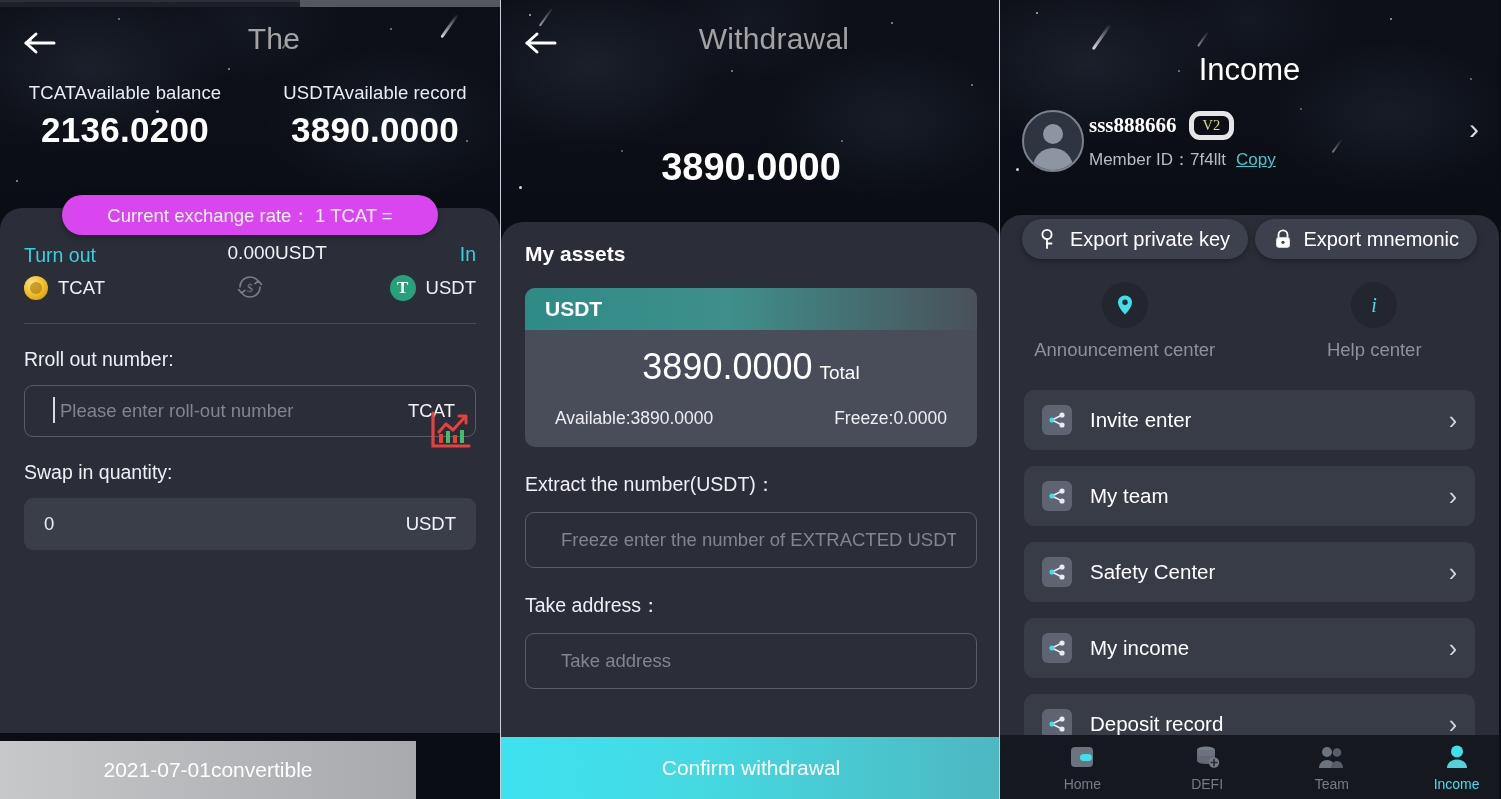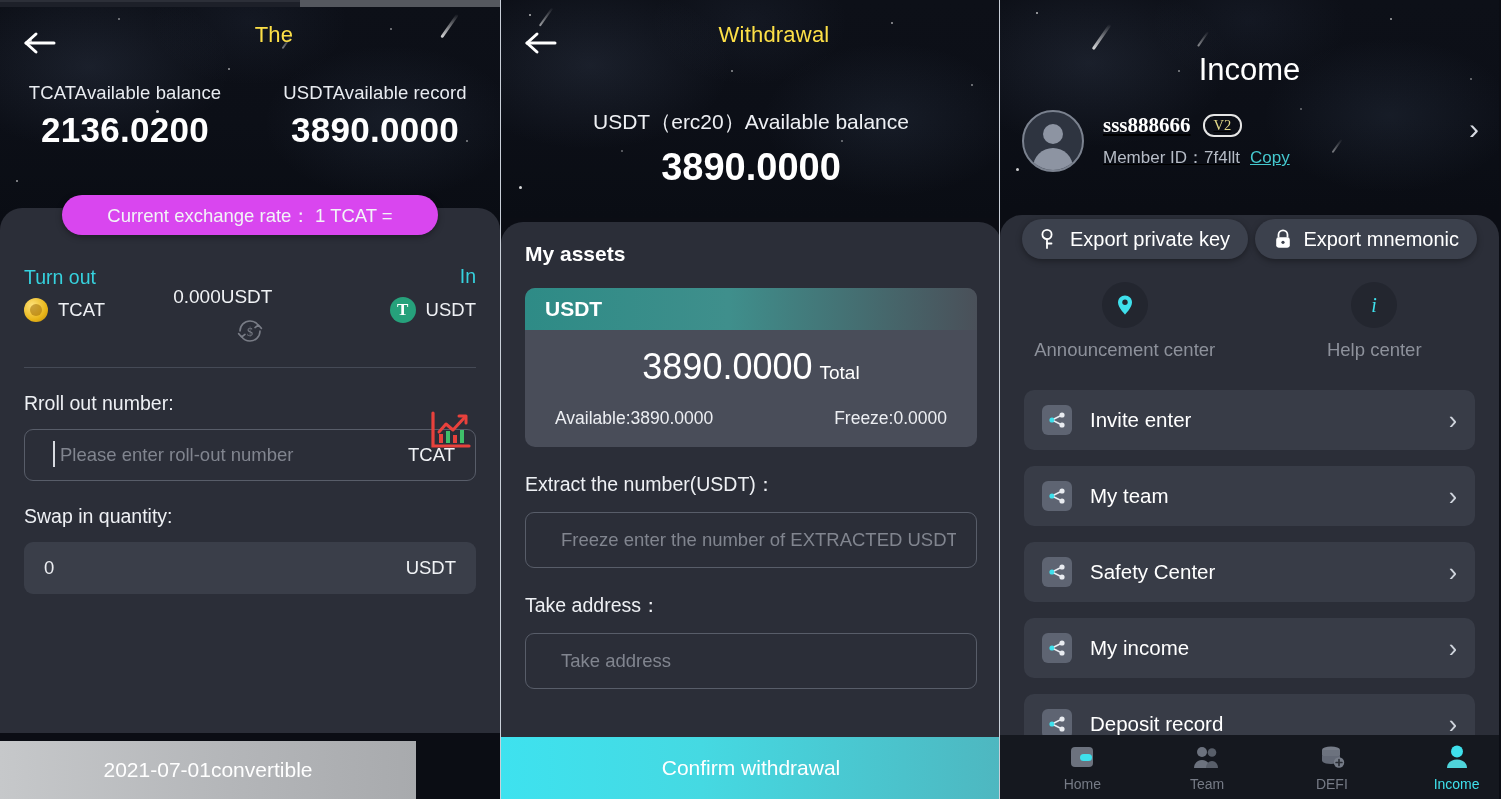"The" .hdr-title { color: #fde047 -> #a3a3a3; font-size: 22px -> 30px }
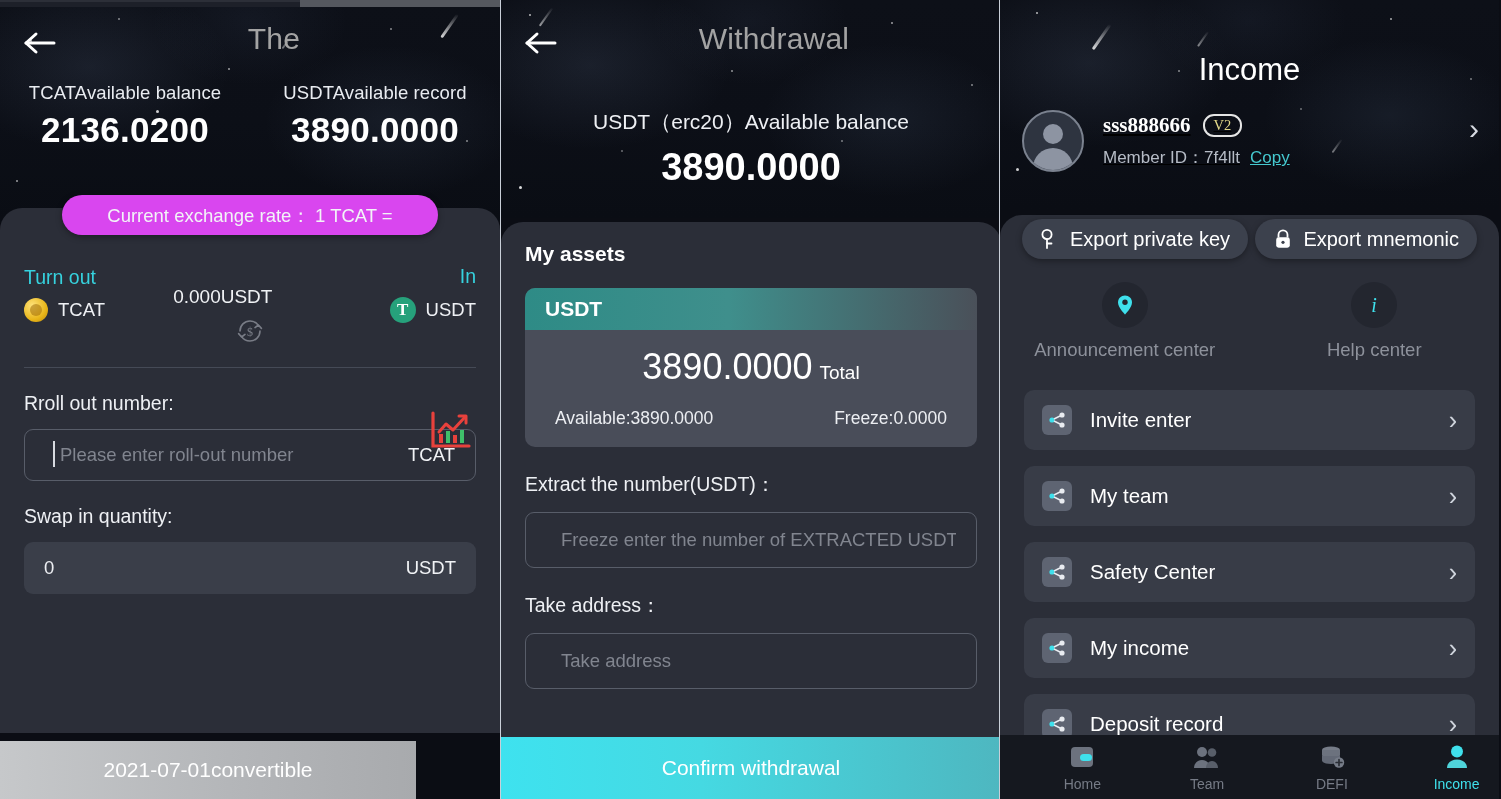"USDT（erc20）Available balance" div.p2-balline { html: <div>USDT（erc20）Available balance</div> -> none }
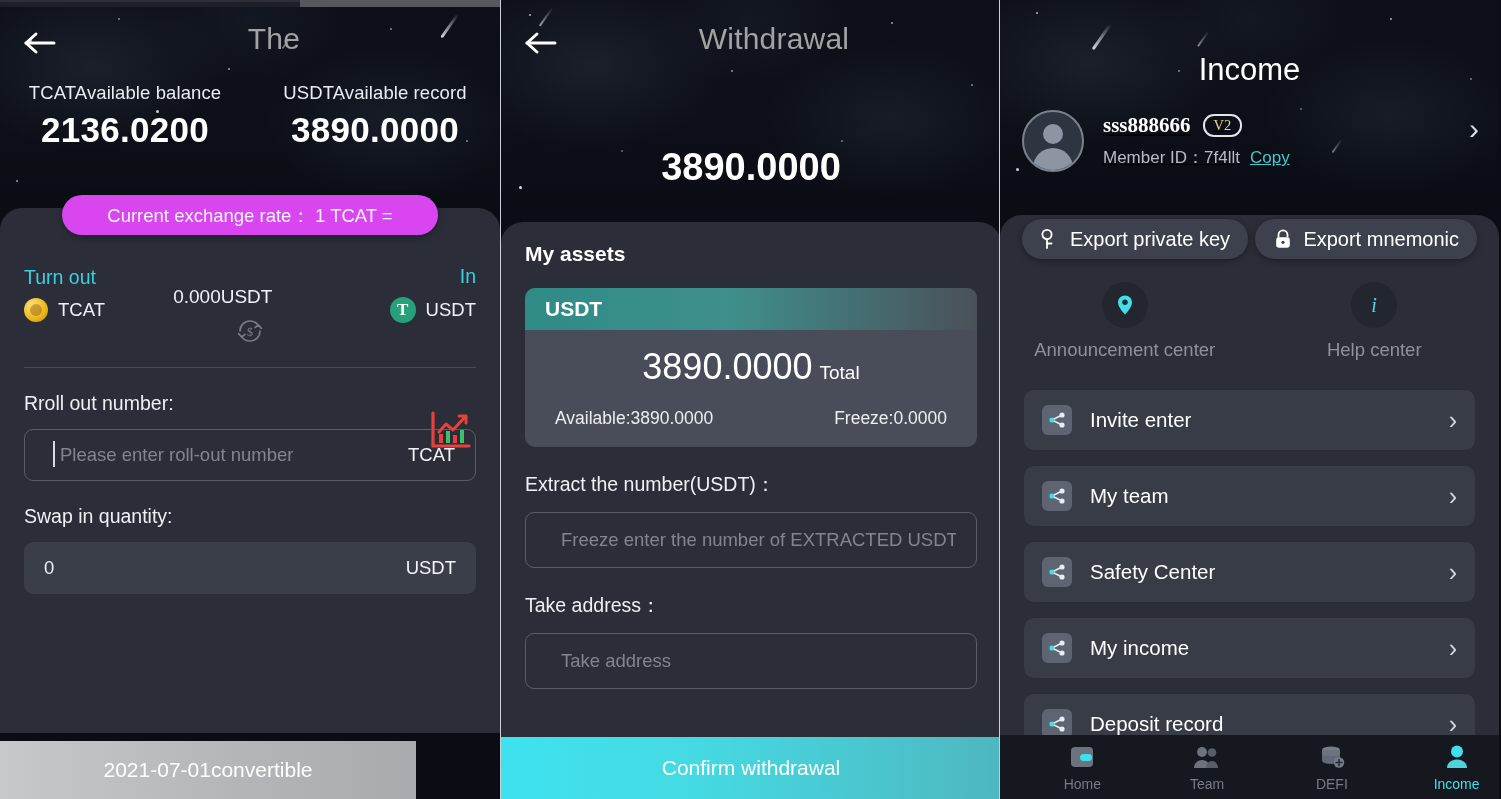"sss888666" .profile { gap: 19px -> 5px; text-decoration: underline -> none }
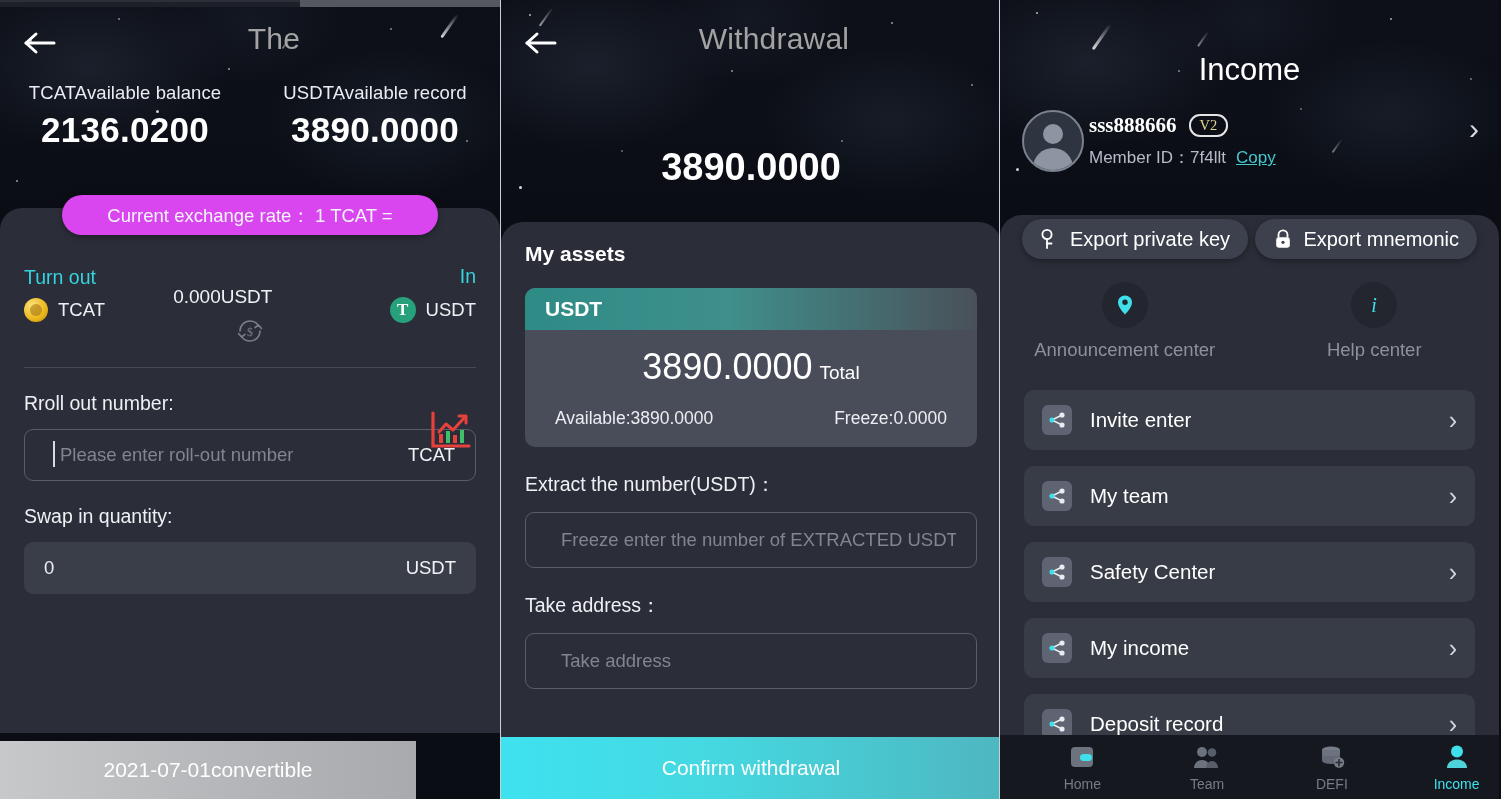"V2" .vbadge { border: 2px solid #e5e5e5 -> 5px solid #e5e5e5 }
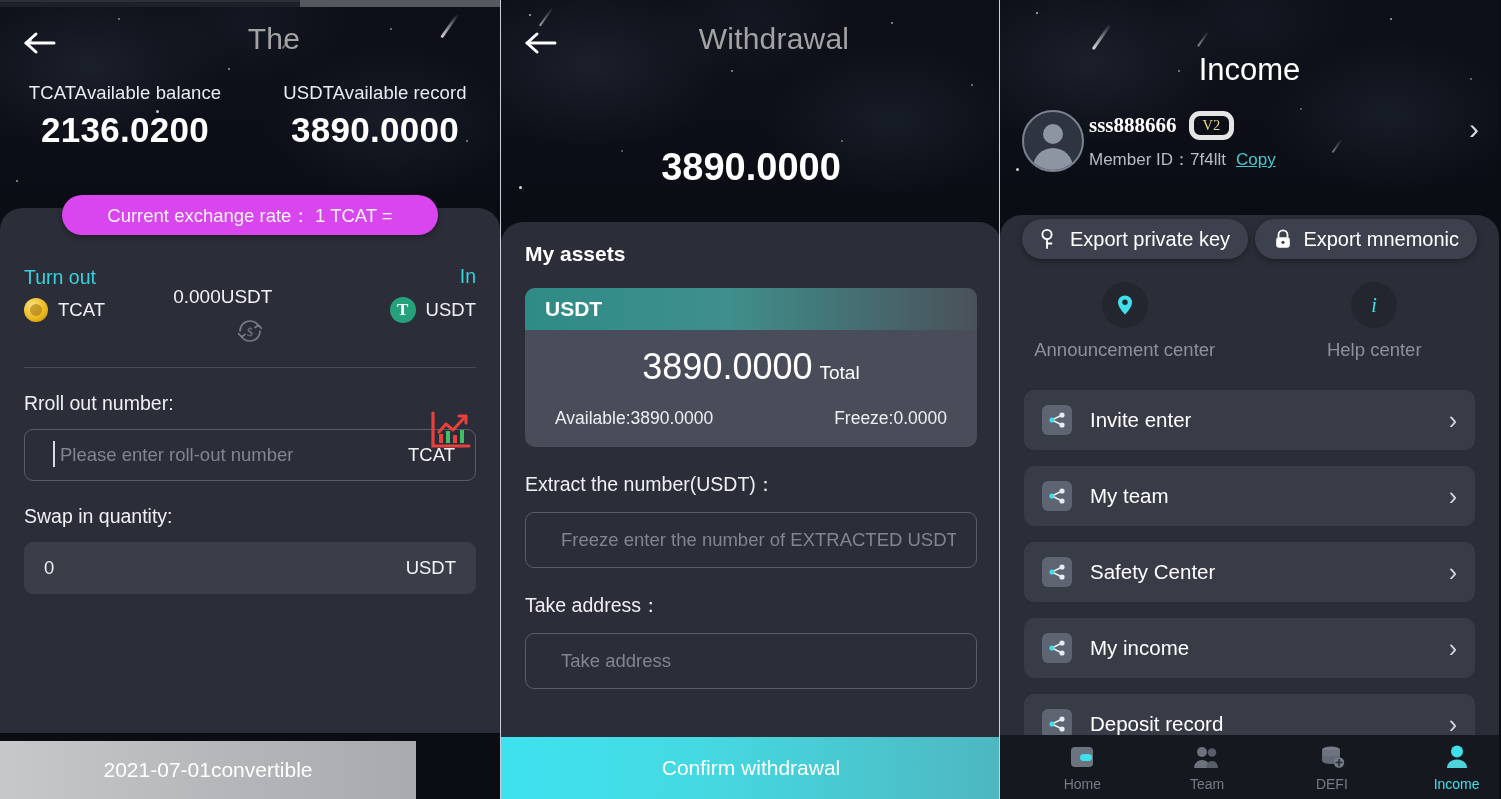"0.000USDT" .swap-side-m { margin-top: 44px -> none; text-align: left -> right }
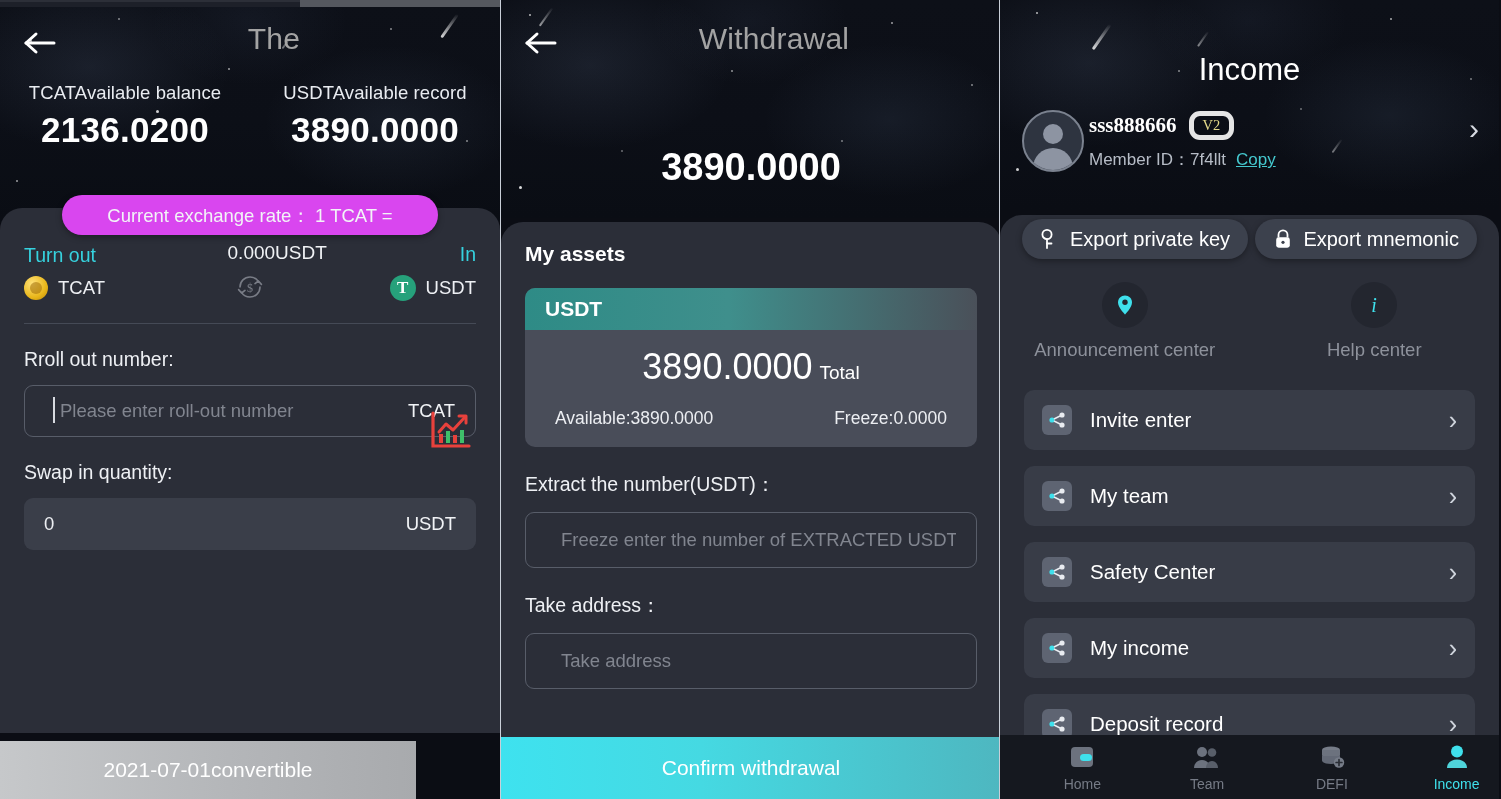"Team" div.tab { order: before "DEFI" -> after "DEFI" }
